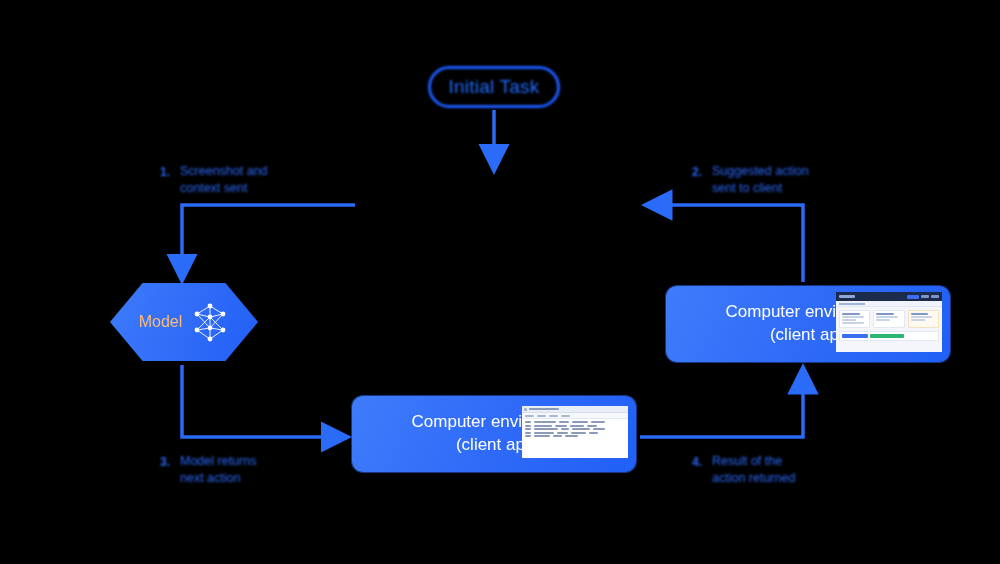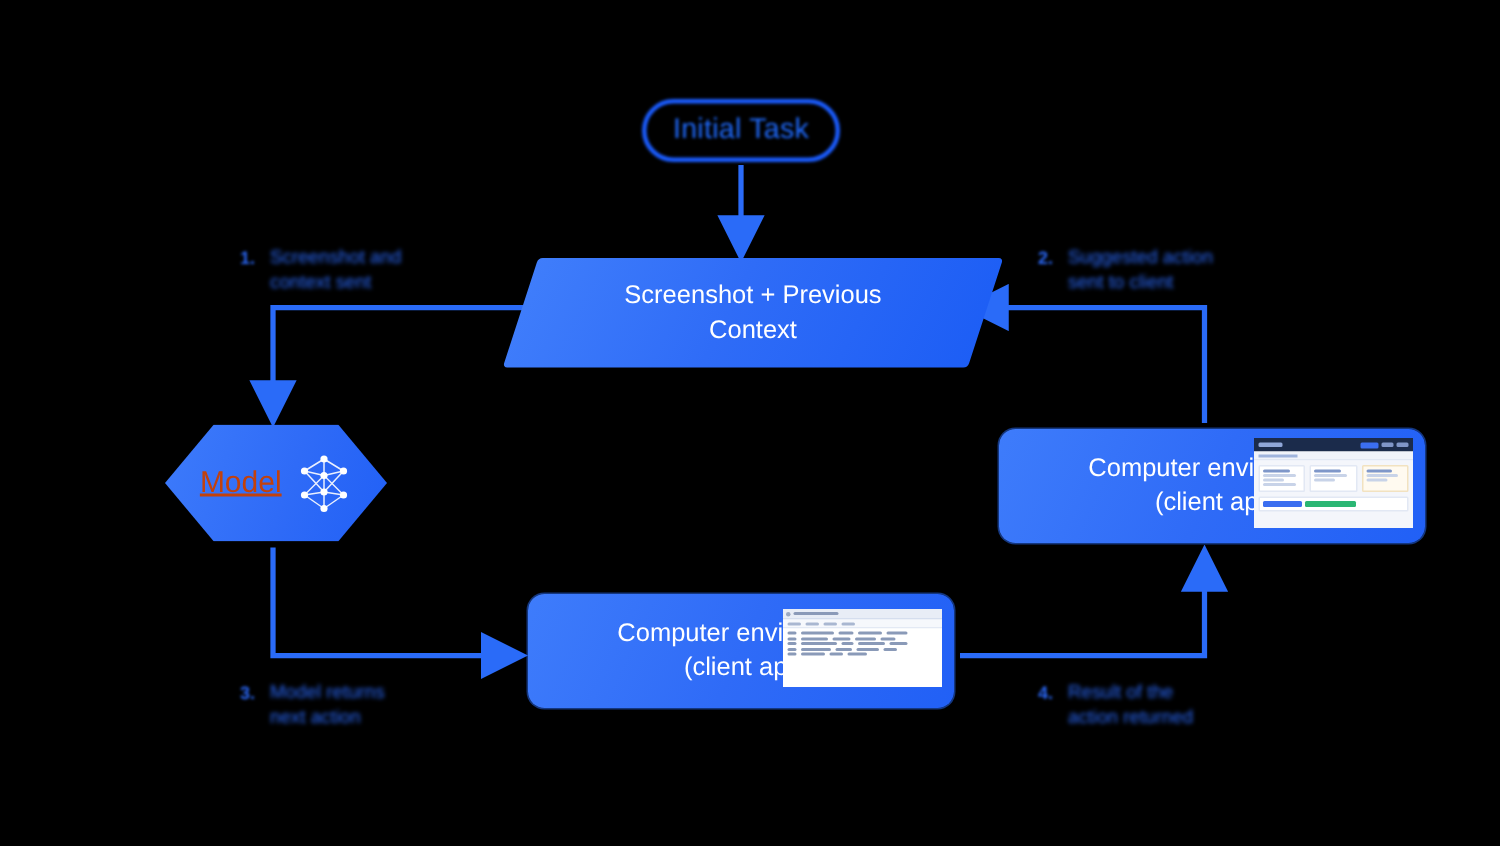"Screenshot + Previous Context" div.abs { html: <div> <div></div> <div>Screenshot + Previous Context</div> </div> -> none }
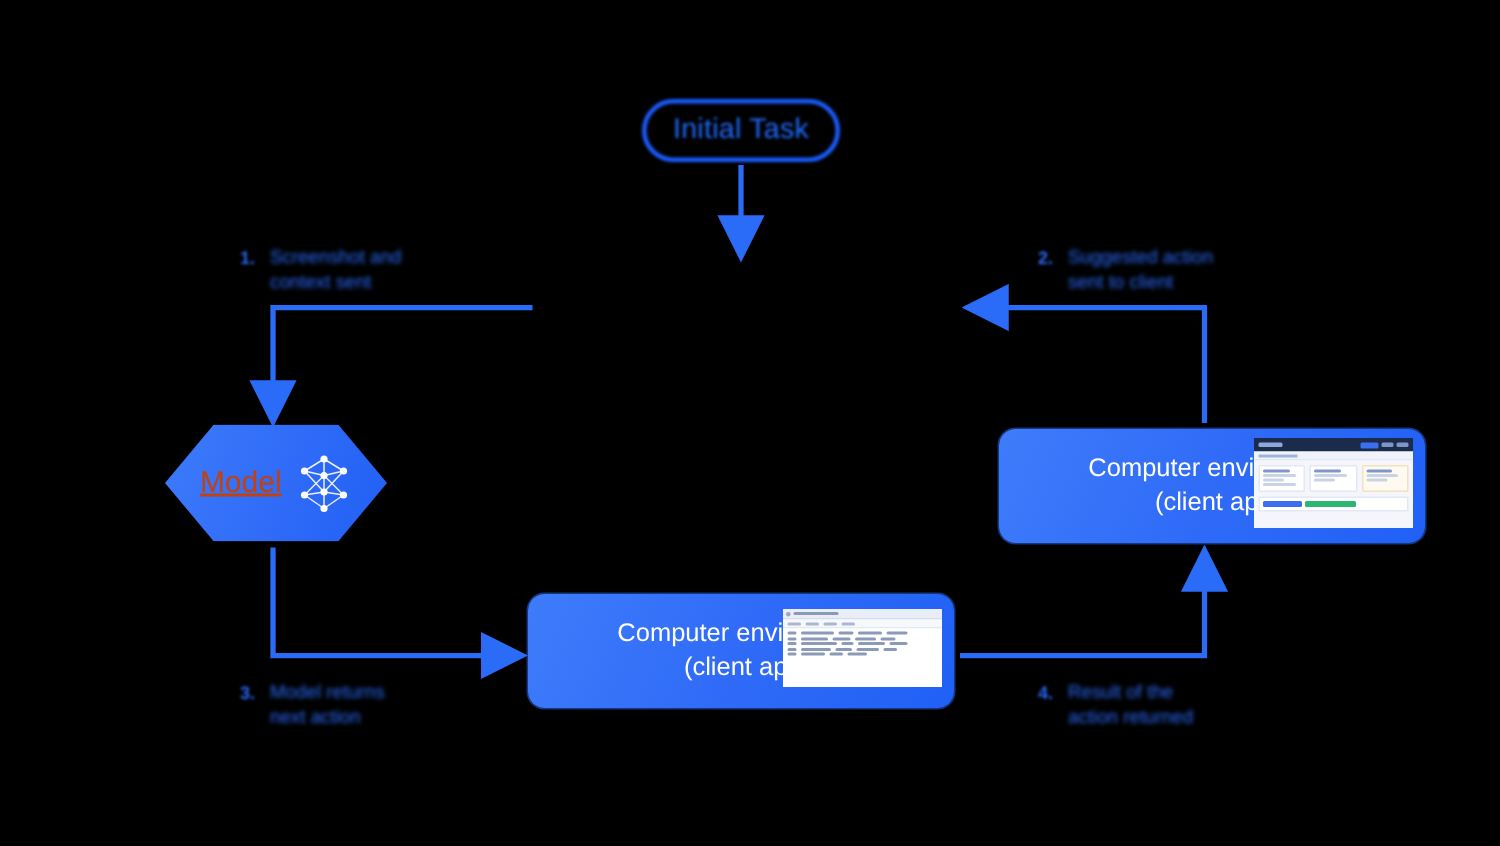"Model" #model-node .model-label { color: #c2410c -> #fdba74; font-size: 20px -> 16px; text-decoration: underline -> none }
